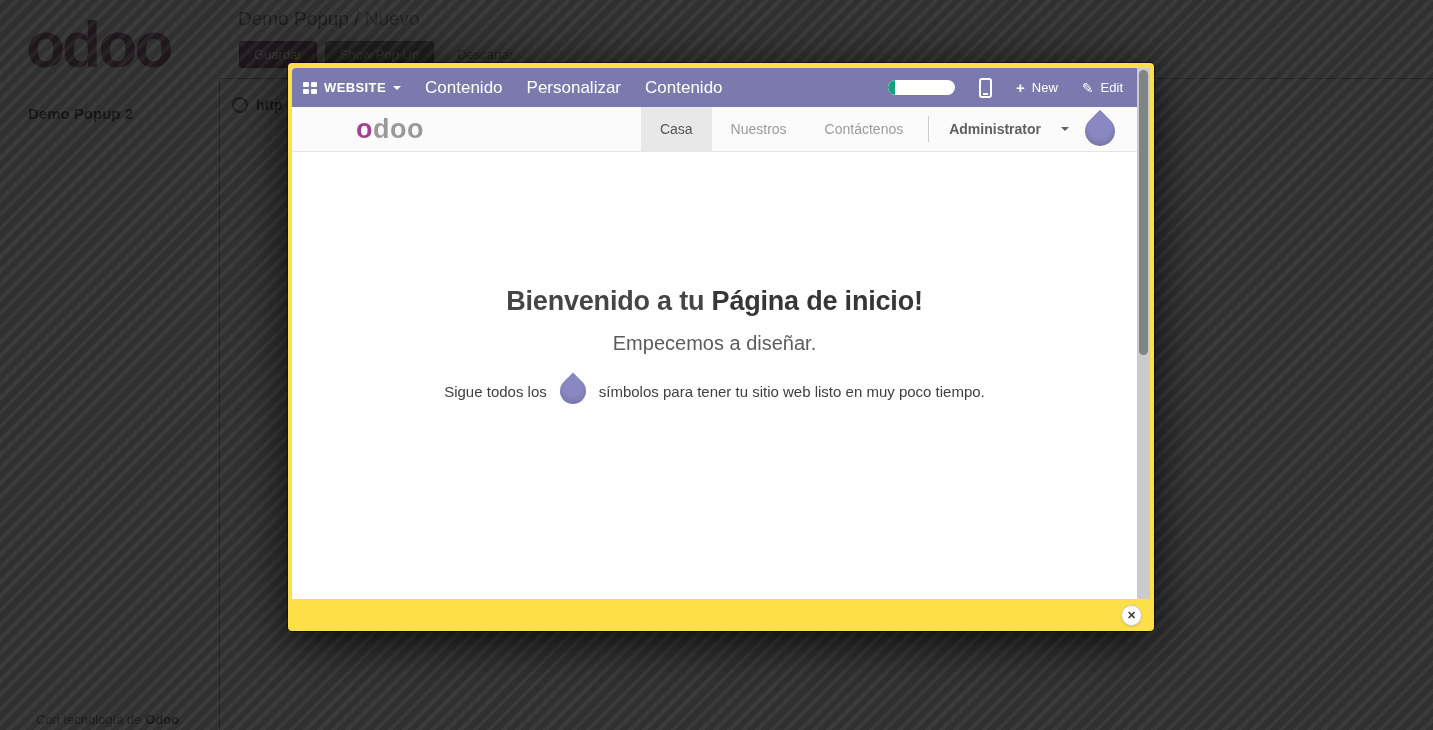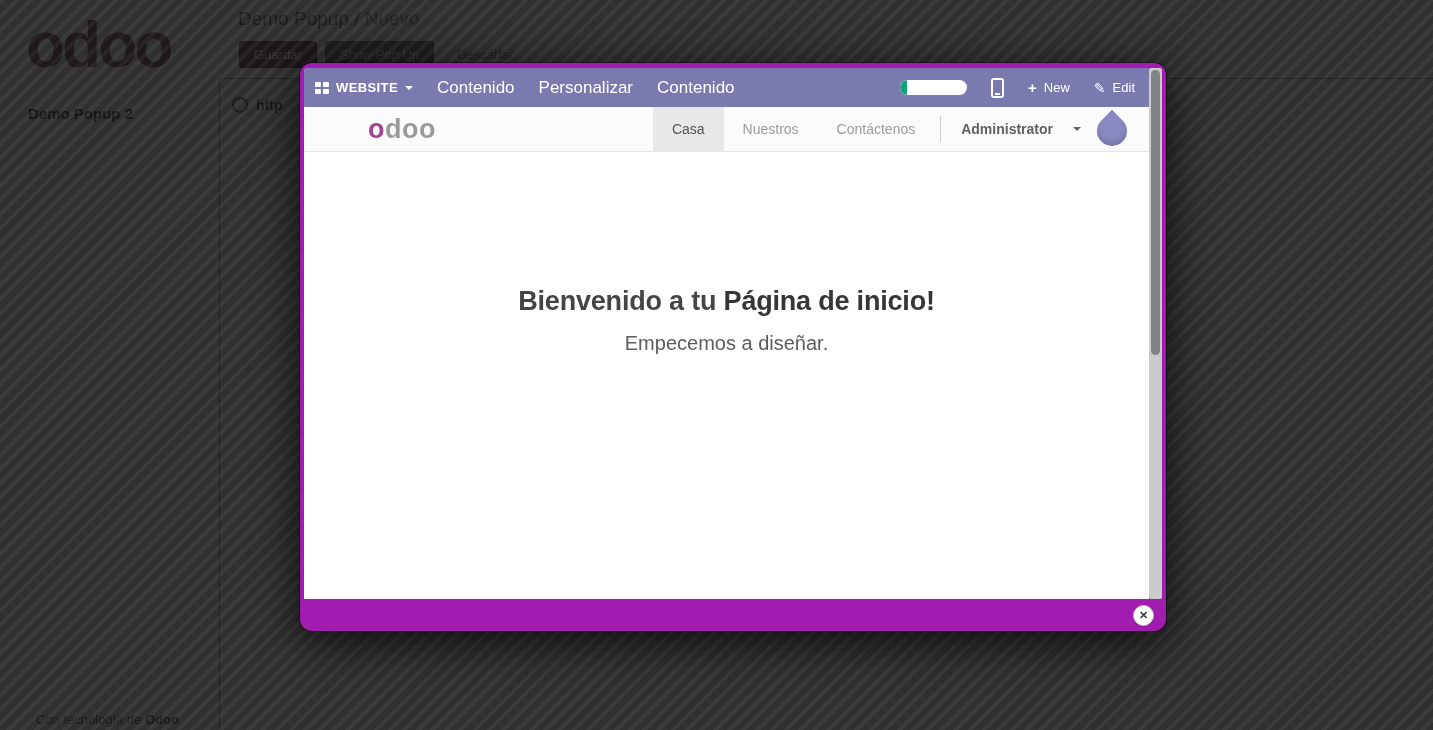"WEBSITE" .modal { background: #a21caf -> #fde047; border-radius: 12px -> 4px; left: 300px -> 288px }
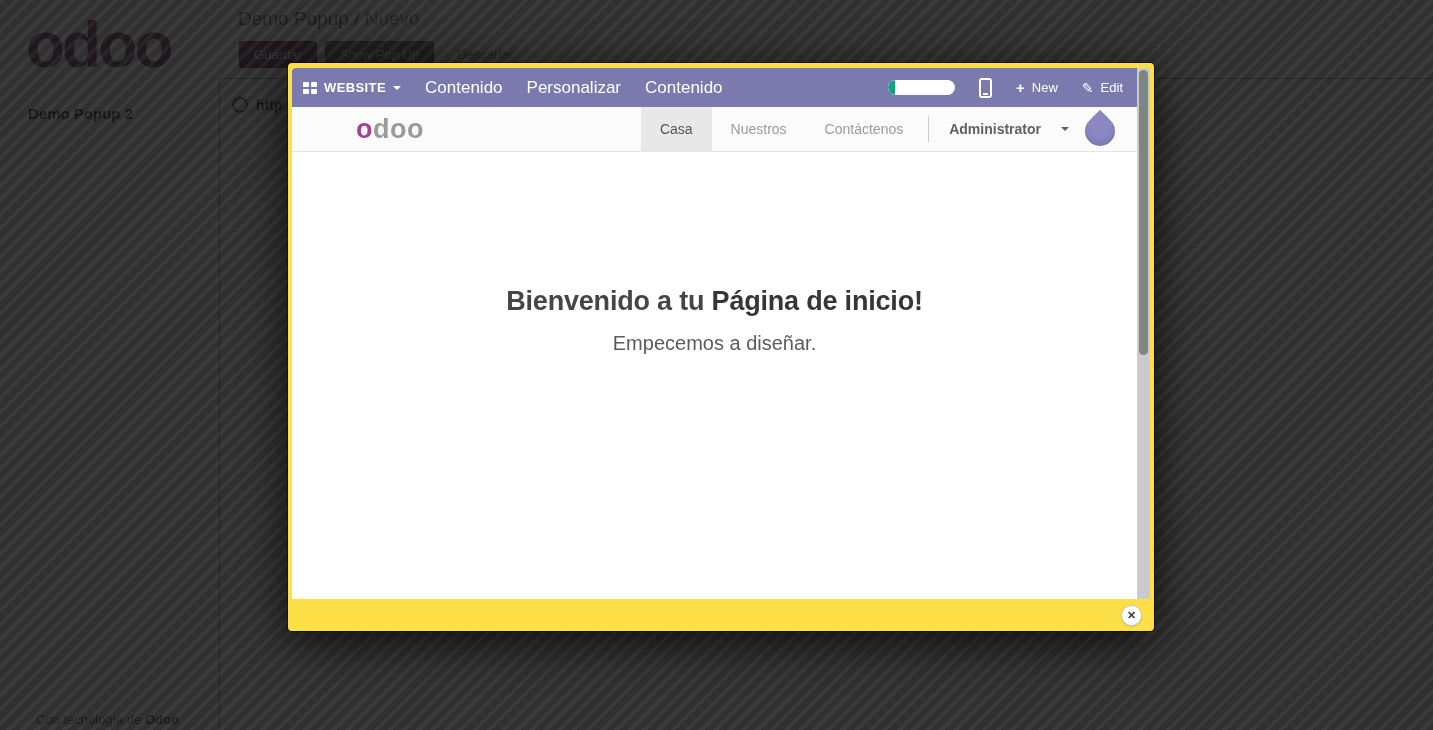"Sigue todos los" div.hint-row { html: none -> <div> <span>Sigue todos los</span> <span></span> <span>símbolos para tener tu sitio web listo en muy poco tiempo.</span> </div> }
